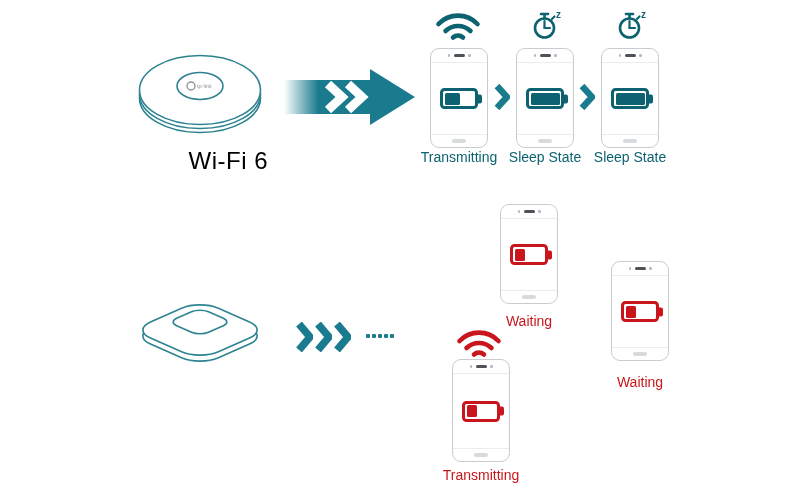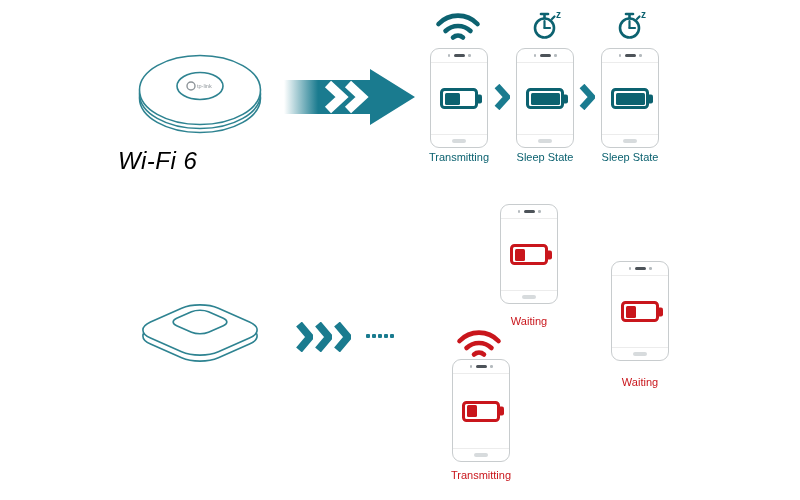"Wi-Fi 6" .ap-label { font-style: italic -> none; text-align: left -> right }
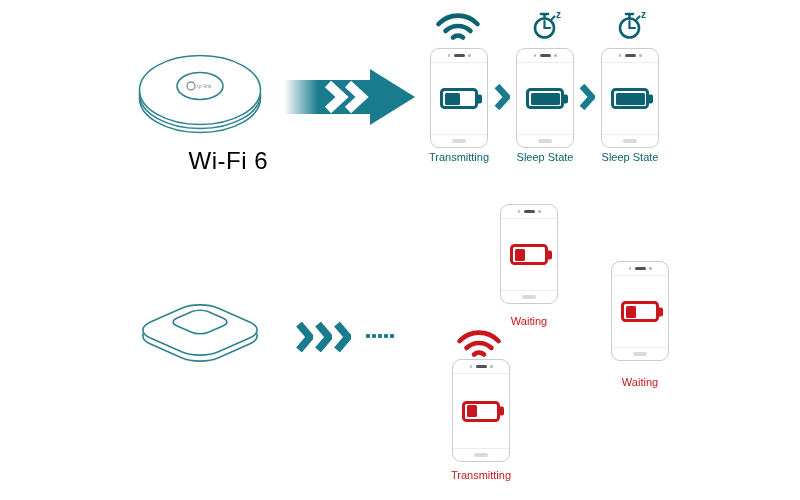"Transmitting" .state-label { font-size: 11px -> 14px }
